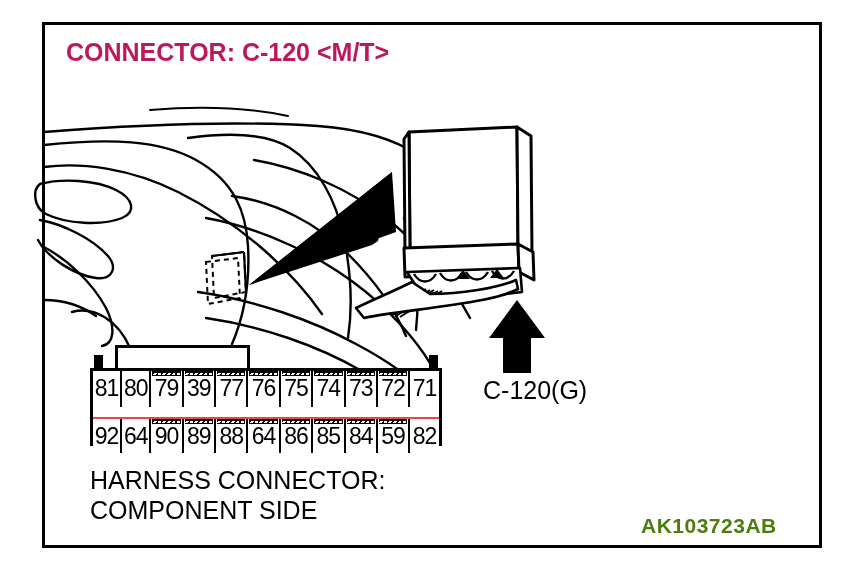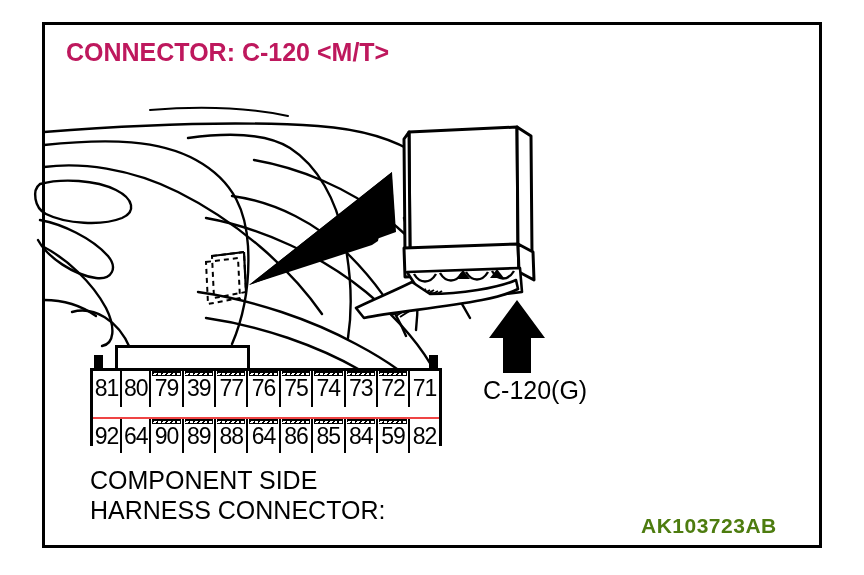"COMPONENT SIDE" div { order: before "HARNESS CONNECTOR:" -> after "HARNESS CONNECTOR:" }
